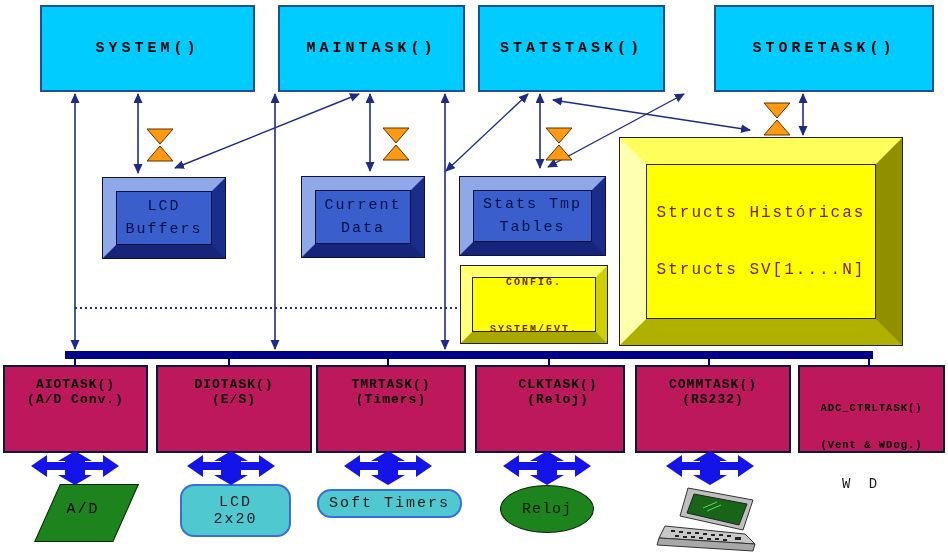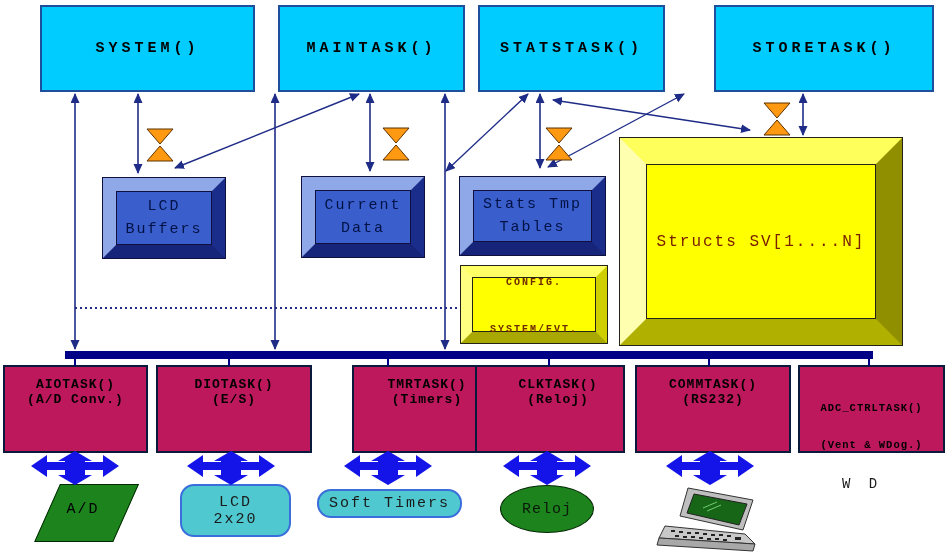"Structs Históricas" span { html: none -> <span>Structs Históricas</span> }
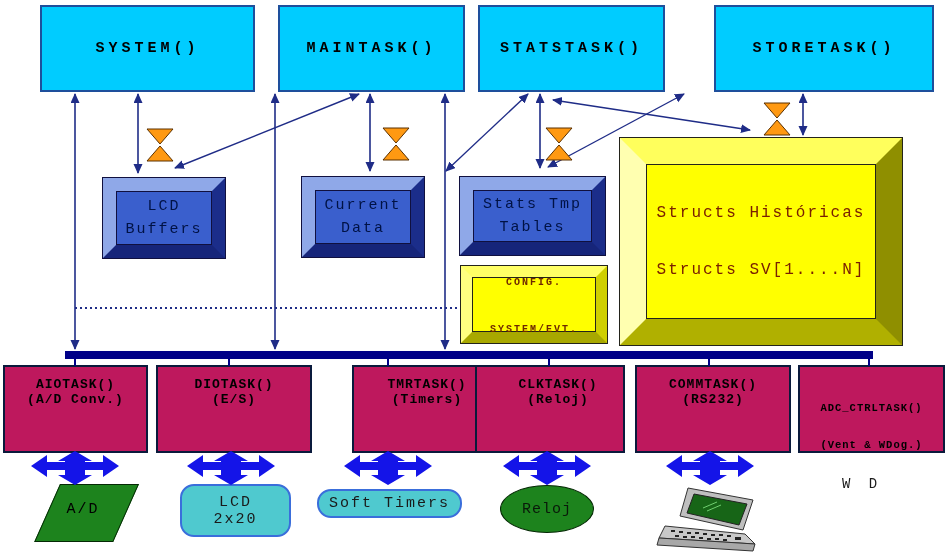"TMRTASK()" div.task-bot { margin-left: 36px -> none }
